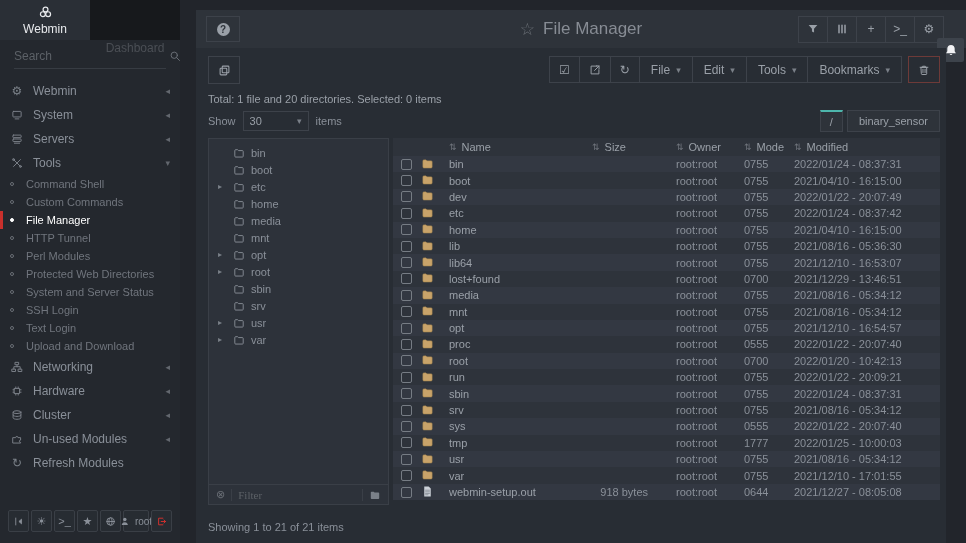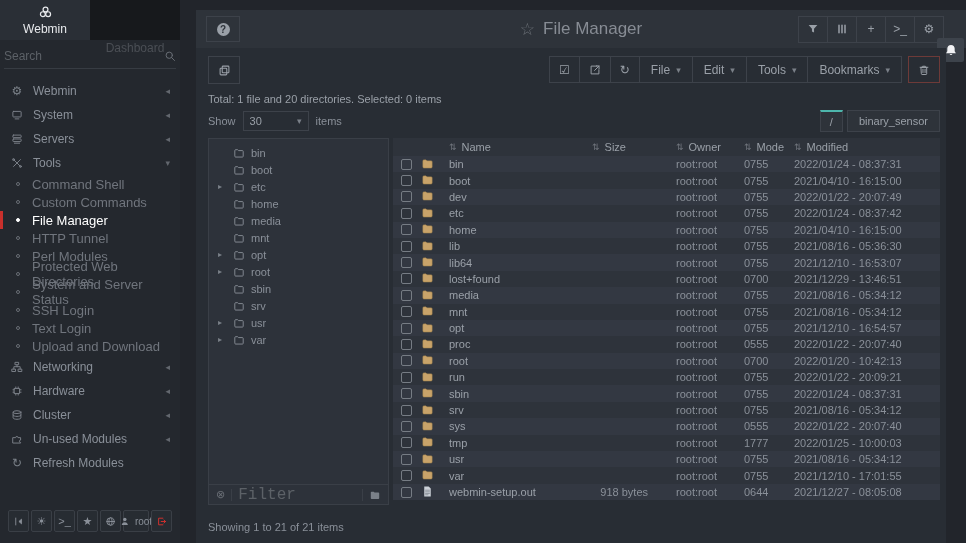"Search" .searchbar { margin: 9px 4px 6px -> 9px 14px 6px }
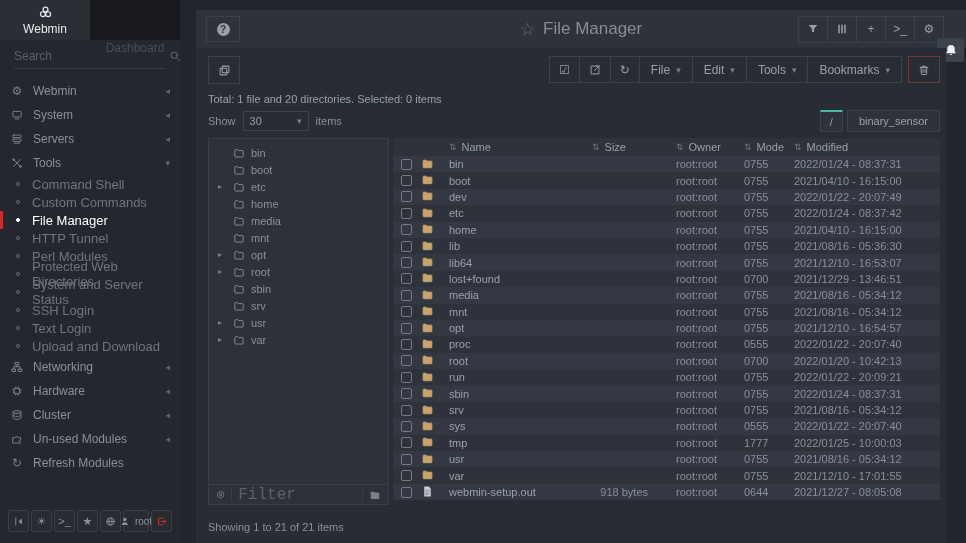"Command Shell" .subitem { font-size: 13px -> 11px; padding-left: 16px -> 10px }
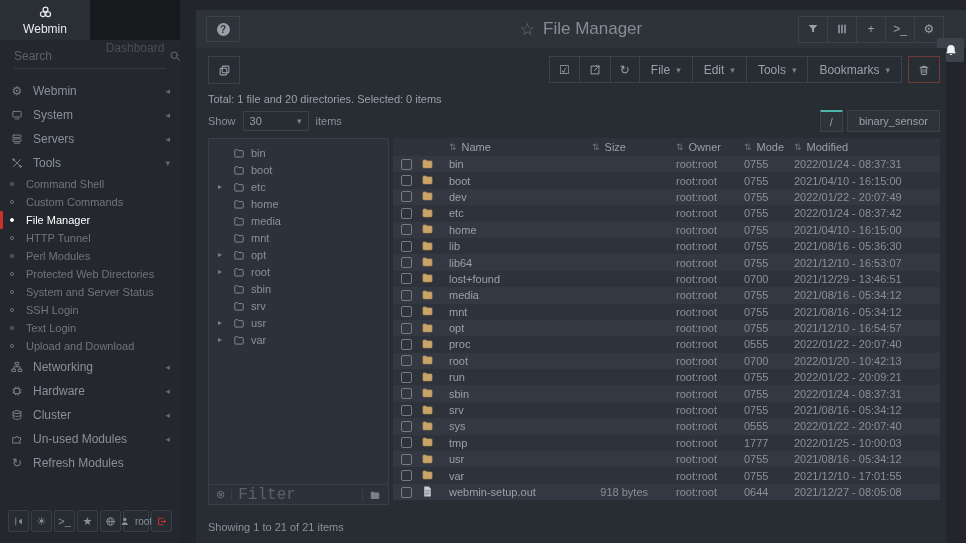"Filter" .filter-bar input { font-family: Liberation Mono, monospace -> Liberation Serif, serif; font-size: 16px -> 11px }
